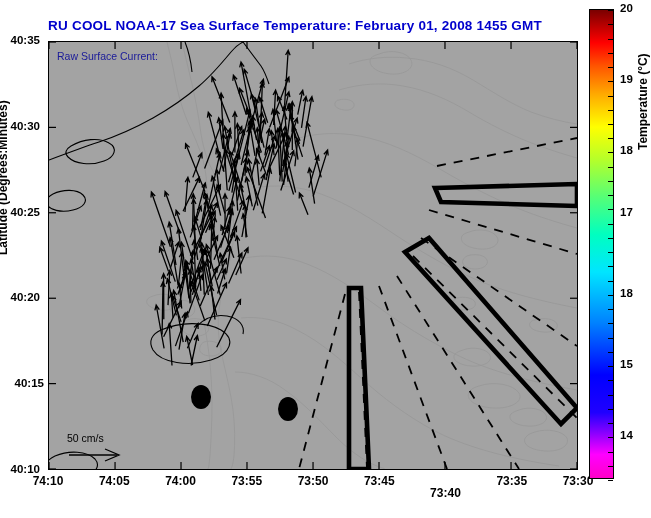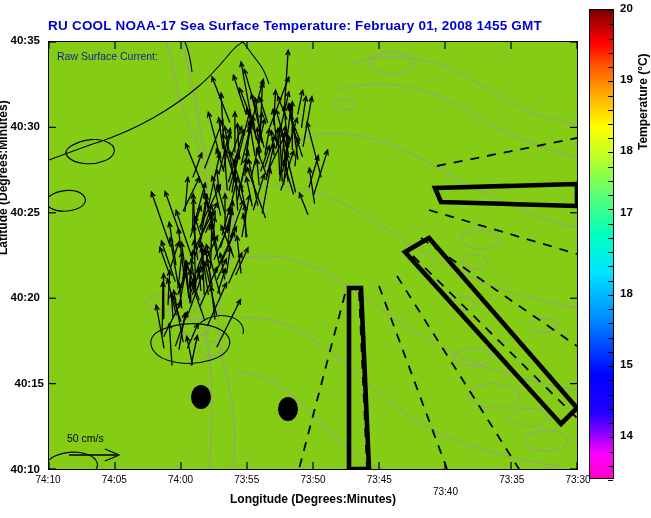"Raw Surface Current:" #plot-frame { background: #84cc16 -> #a3a3a3 }
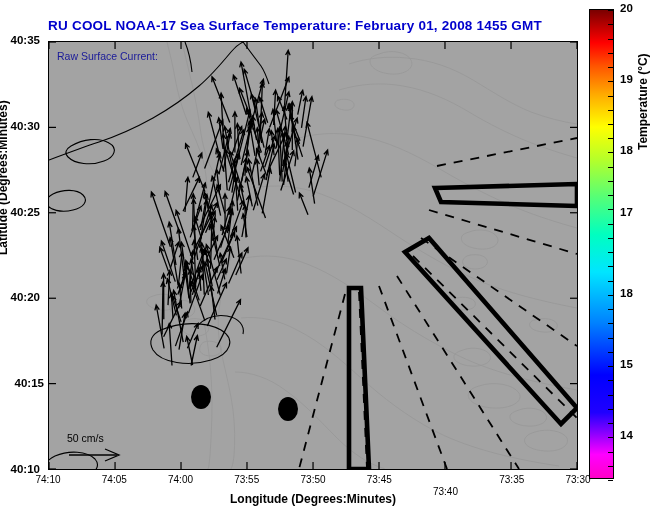"74:10" .xtick-label { font-size: 10px -> 12px; font-weight: normal -> bold }
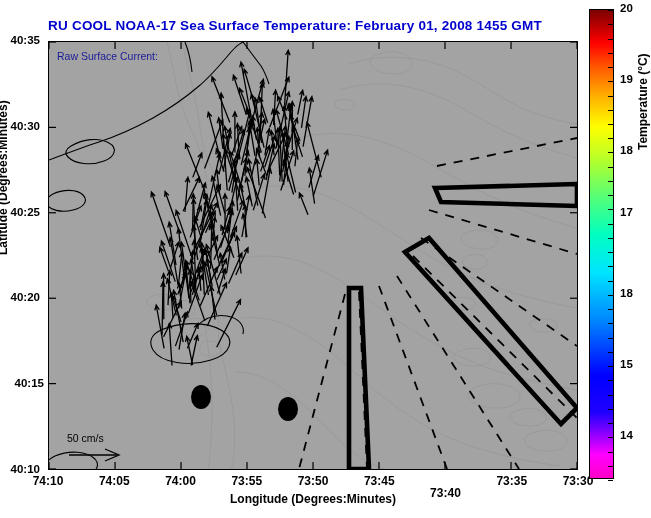"Longitude (Degrees:Minutes)" div.xlabel { html: <div>Longitude (Degrees:Minutes)</div> -> none }
